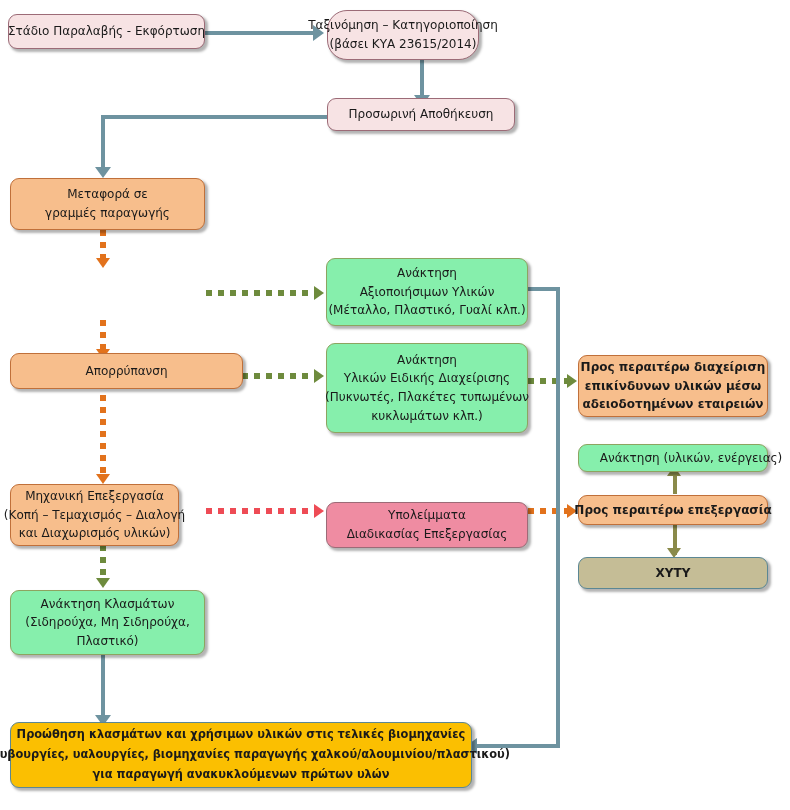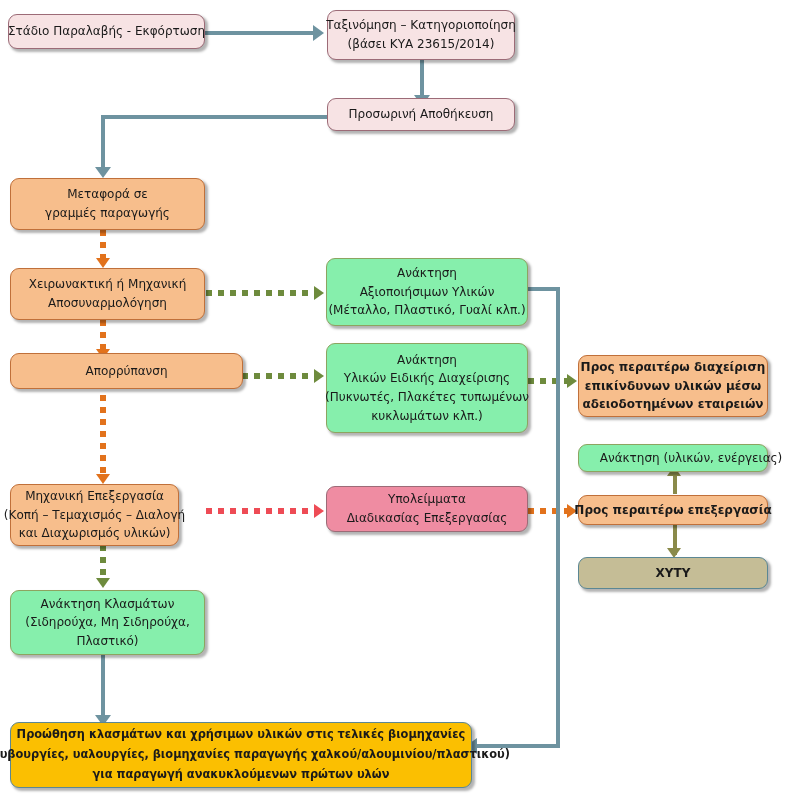"Ταξινόμηση – Κατηγοριοποίηση" div.node { border-radius: none -> 20px; width: 188px -> 152px }
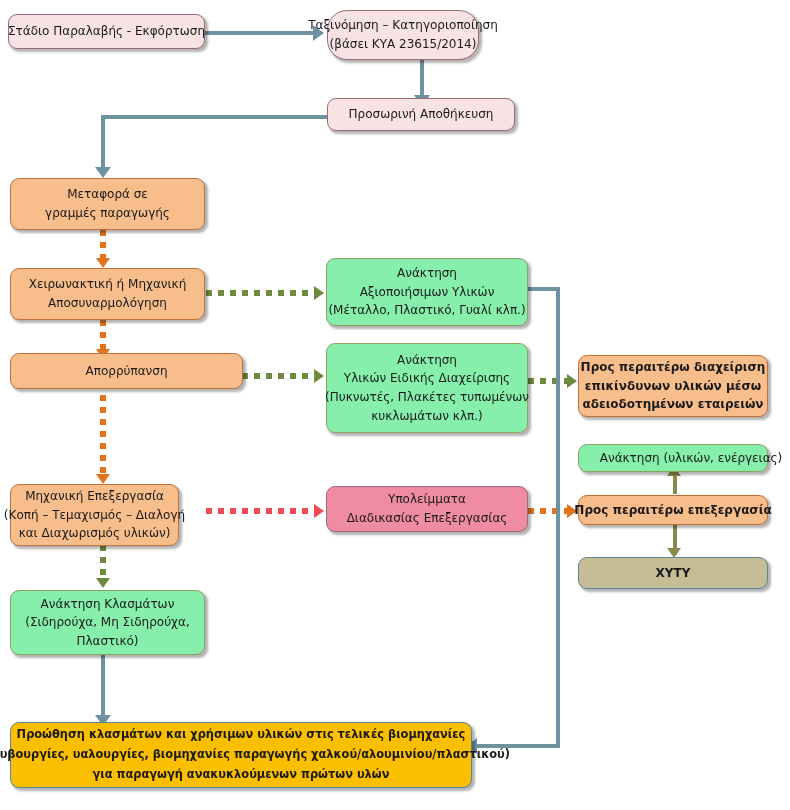"Χειρωνακτική ή Μηχανική" div.node { html: <div> <span> <span>Χειρωνακτική ή Μηχανική</span> <span>Αποσυναρμολόγηση</span> </span> </div> -> none }
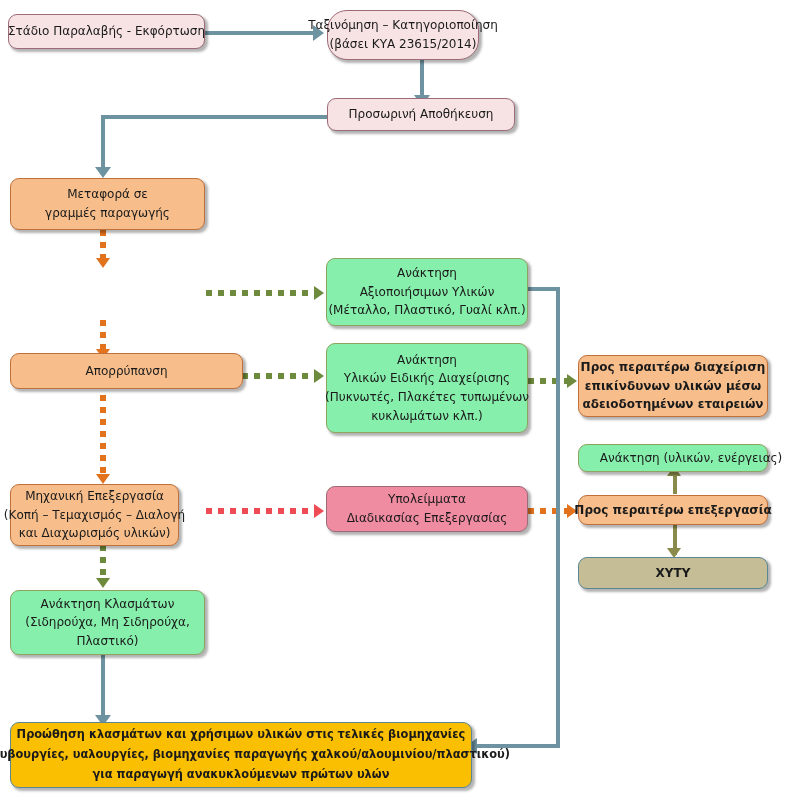"Υπολείμματα" .pink { margin-top: none -> 16px }
